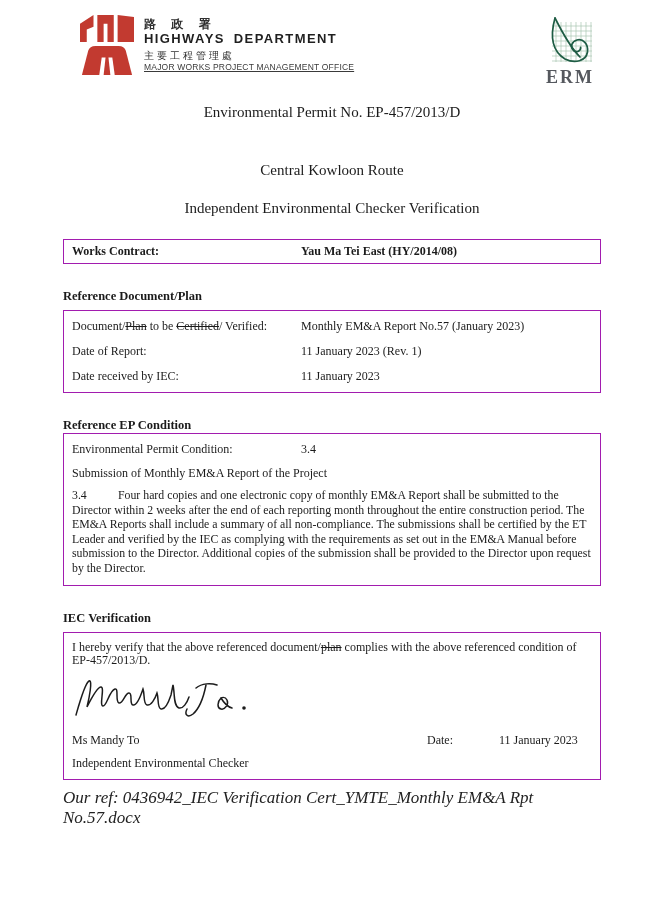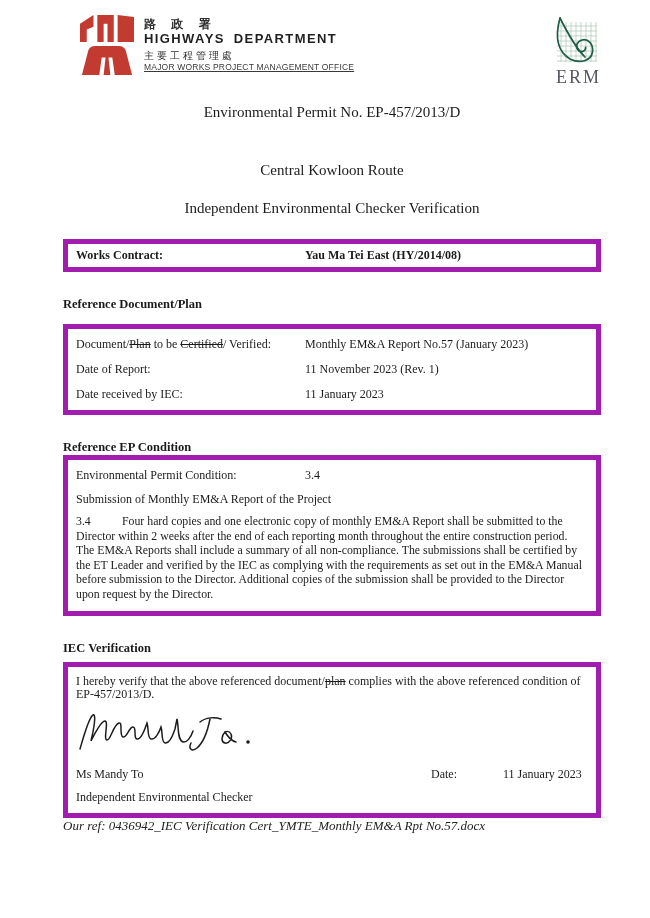"ERM" .erm { font-weight: none -> bold; text-align: right -> center }
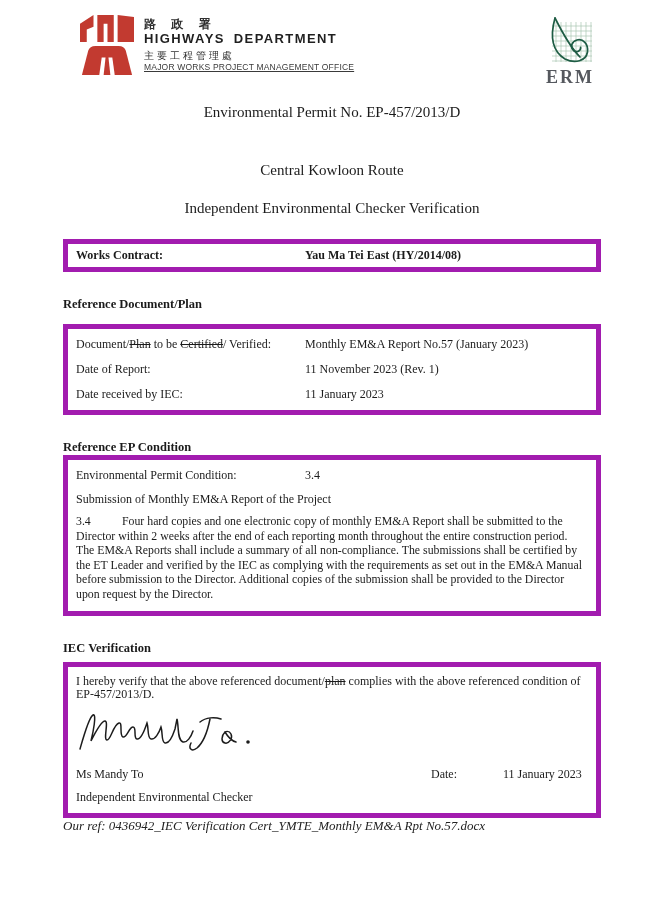"Works Contract:" .box { border: 5px solid #a21caf -> 1px solid #a21caf }
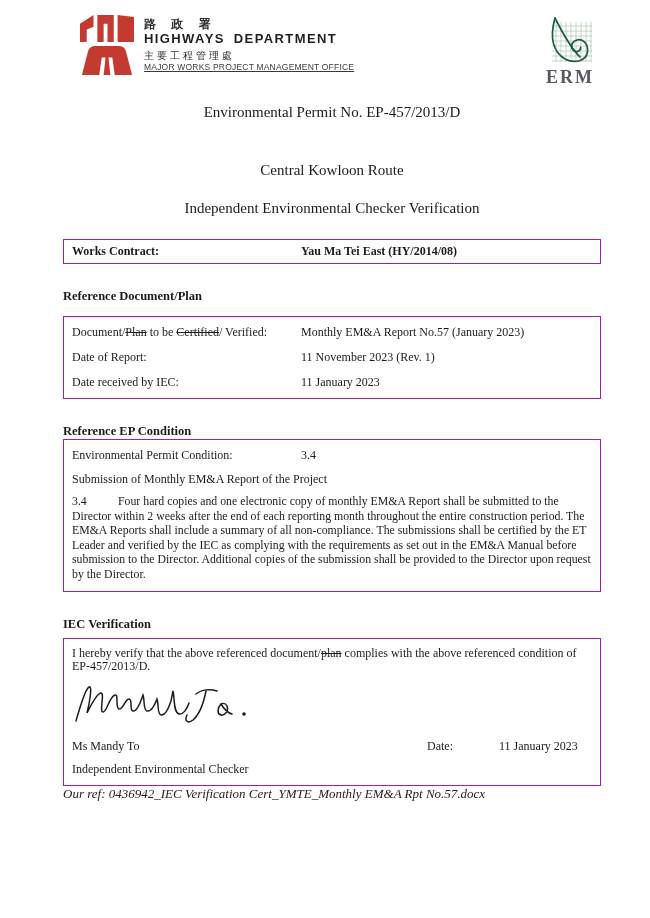"Document/Plan to be Certified/ Verified:" .doc-box { margin-top: 12px -> 6px }
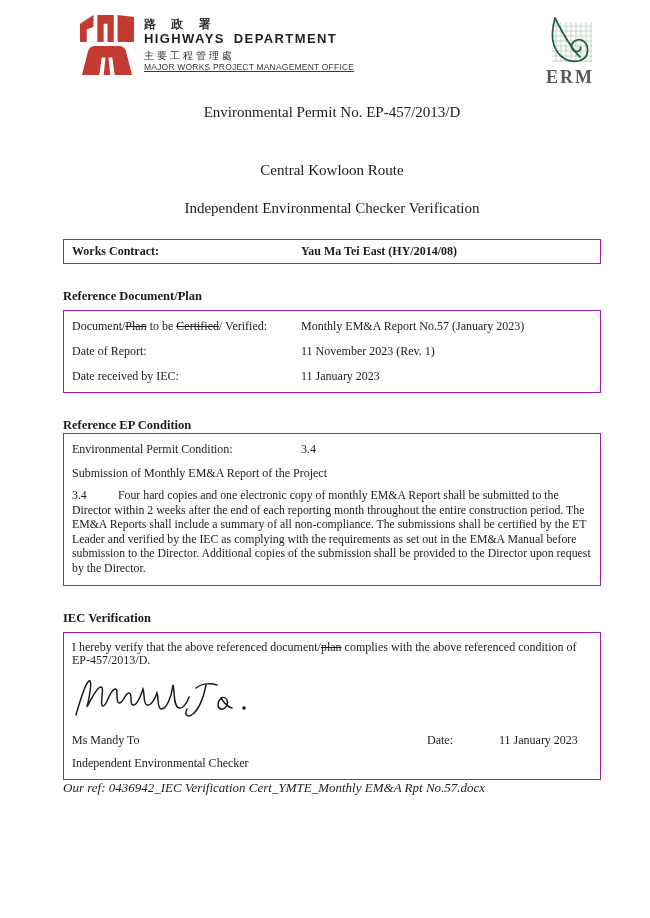"11 November 2023 (Rev. 1)" div { text: November -> January }
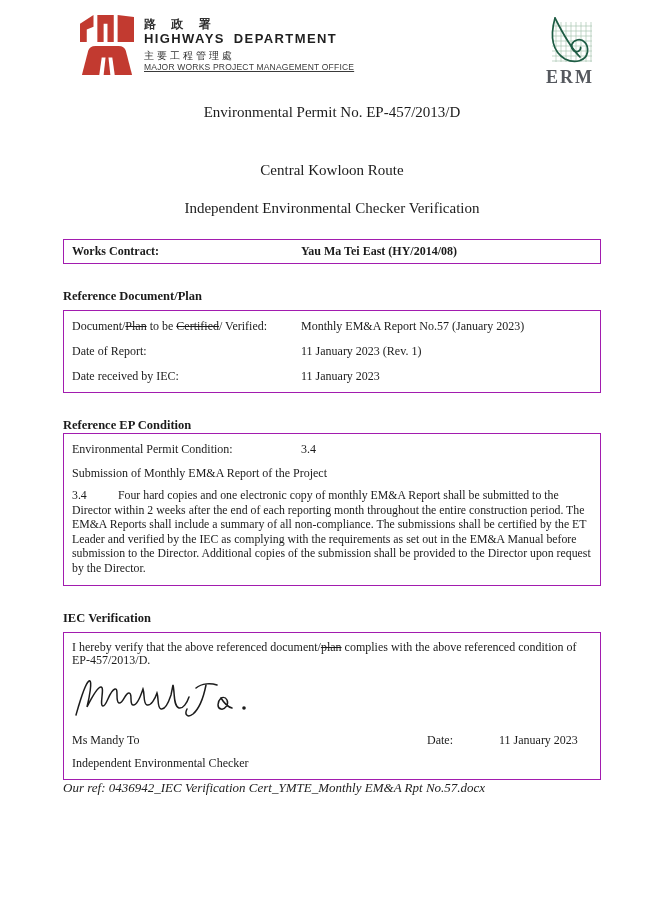"Our ref: 0436942_IEC Verification" .footer-ref { font-size: 13px -> 17px; margin-top: 0 -> 8px }
